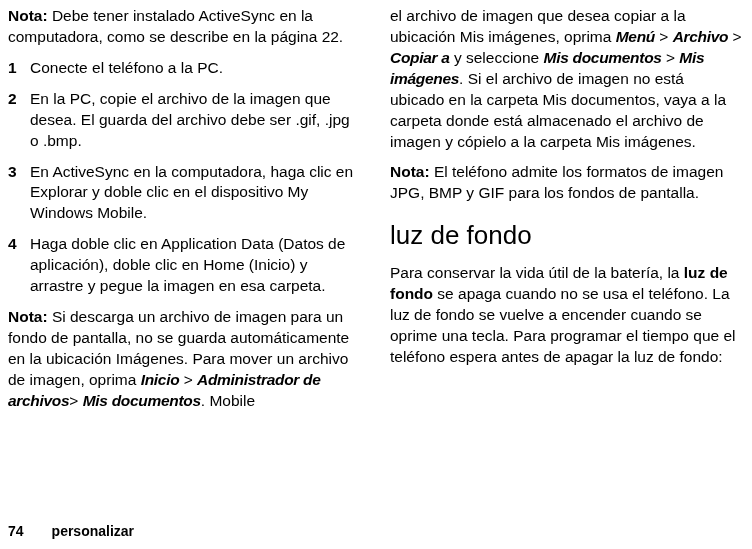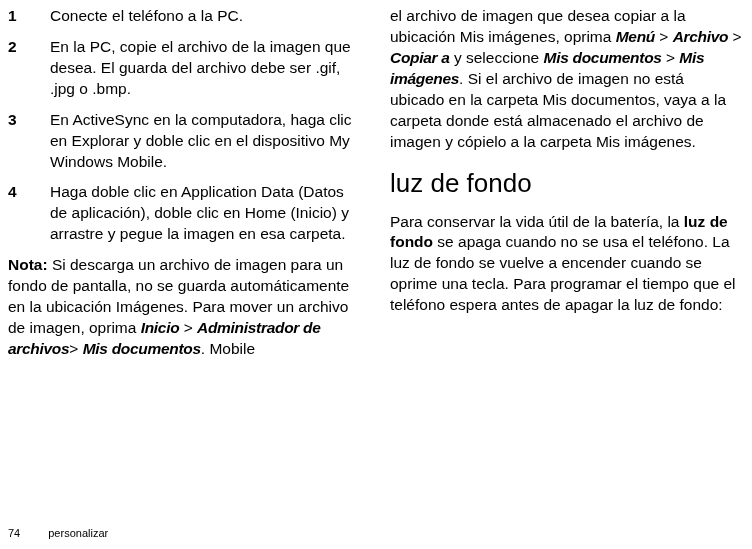"Nota: Debe tener instalado ActiveSync" p.para { html: none -> <p> <span>Nota:</span><span> Debe tener instalado ActiveSync en la computadora, como se describe en la página 22.</span> </p> }
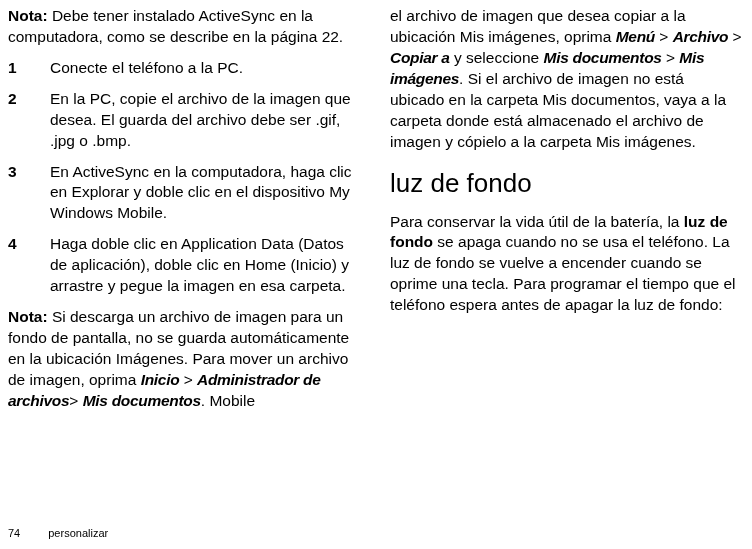"Conecte el teléfono a la" .litext { margin-left: 20px -> none }
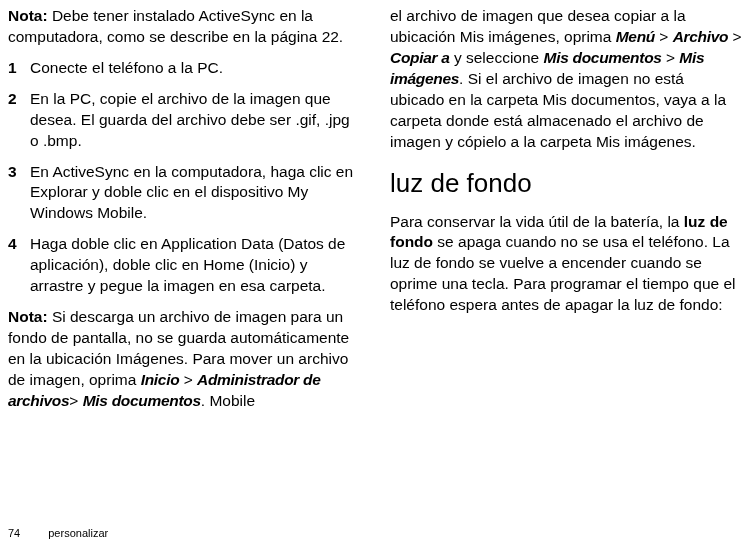"Nota: El teléfono admite los" p.para { html: none -> <p> <span>Nota:</span><span> El teléfono admite los formatos de imagen JPG, BMP y GIF para los fondos de pantalla.</span> </p> }
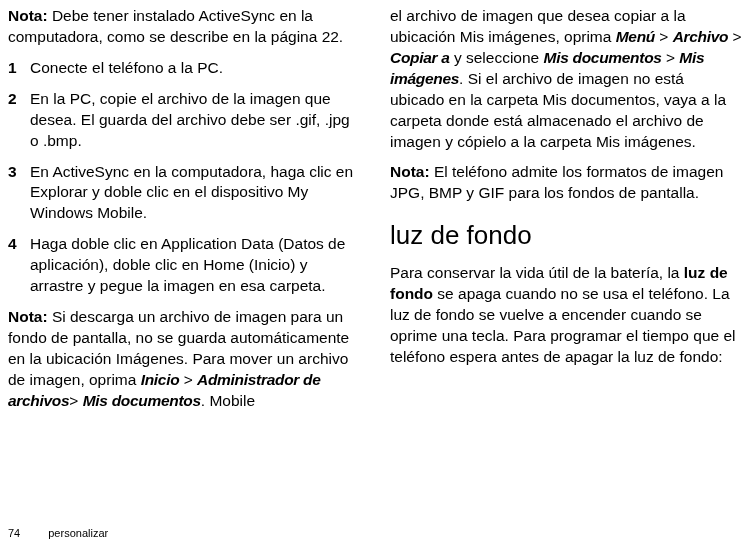"74 personalizar" .footer { font-size: 11px -> 14px; font-weight: normal -> bold }
